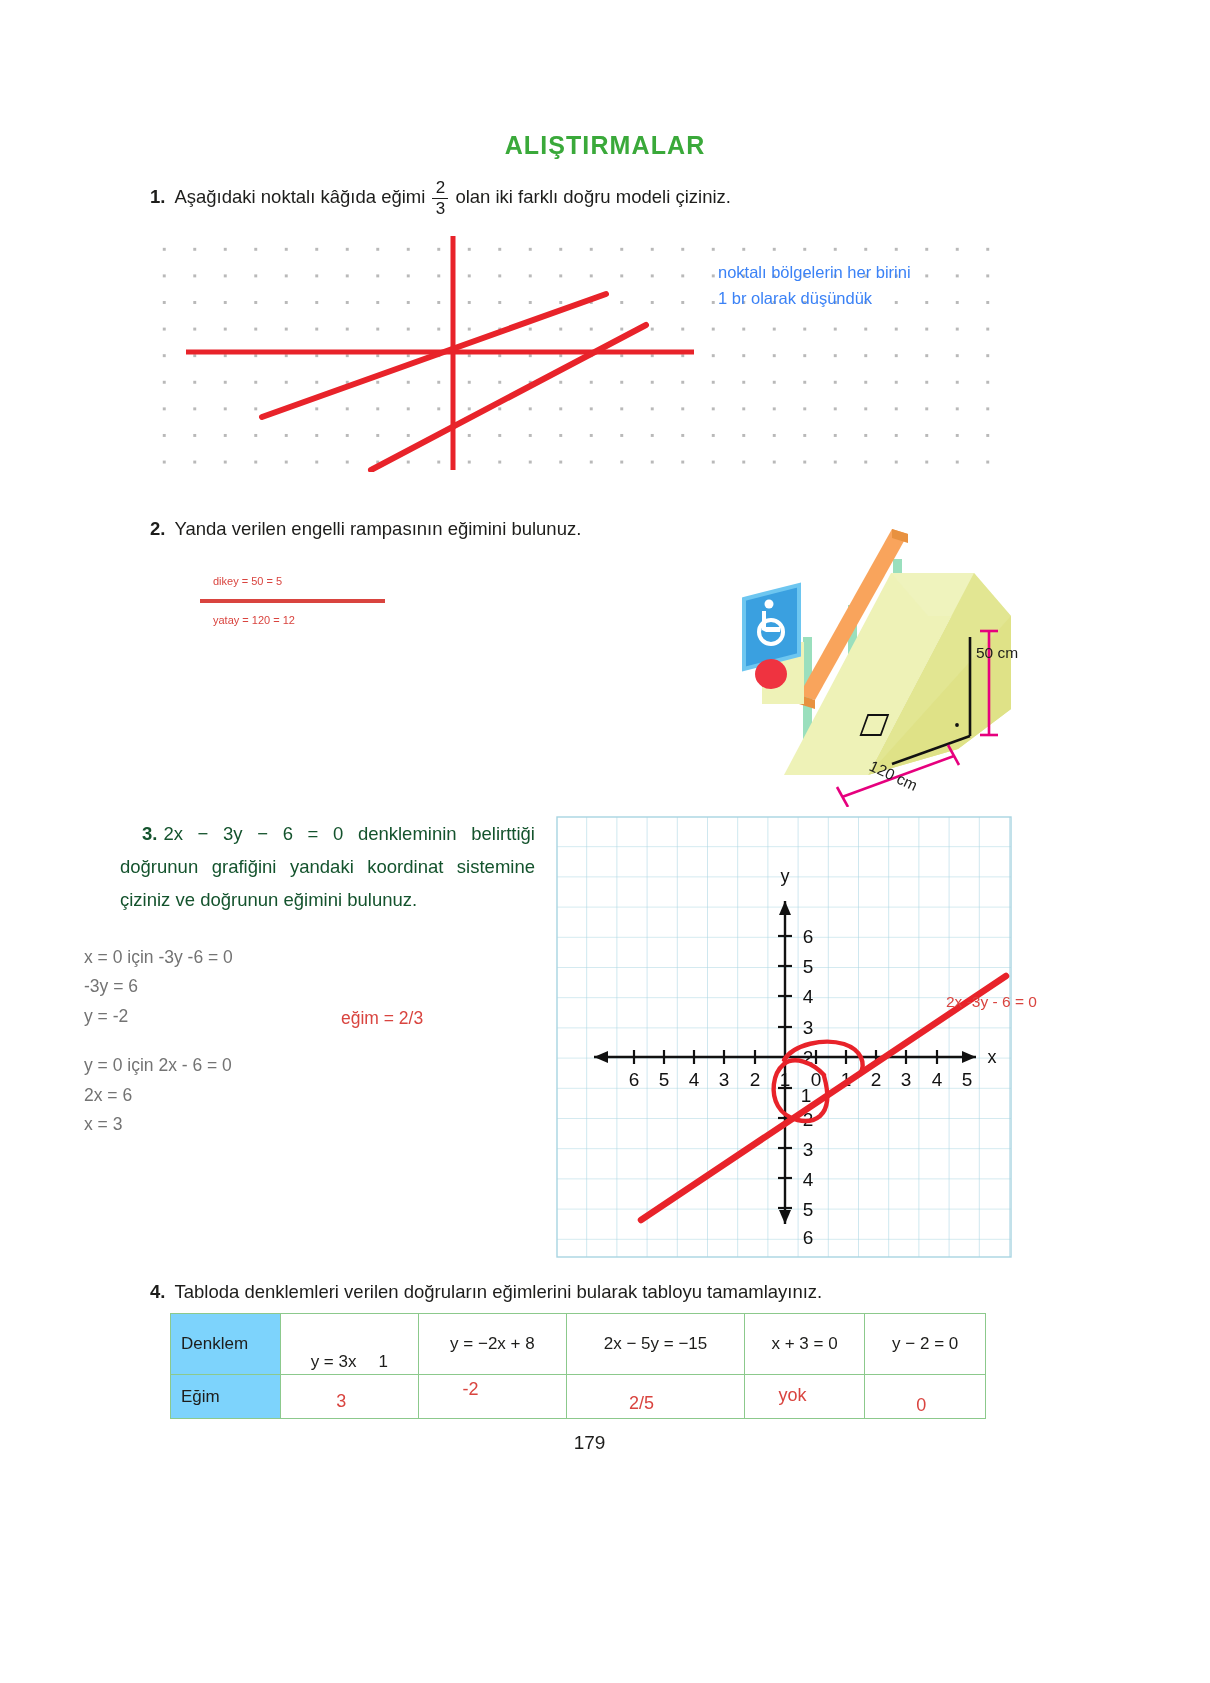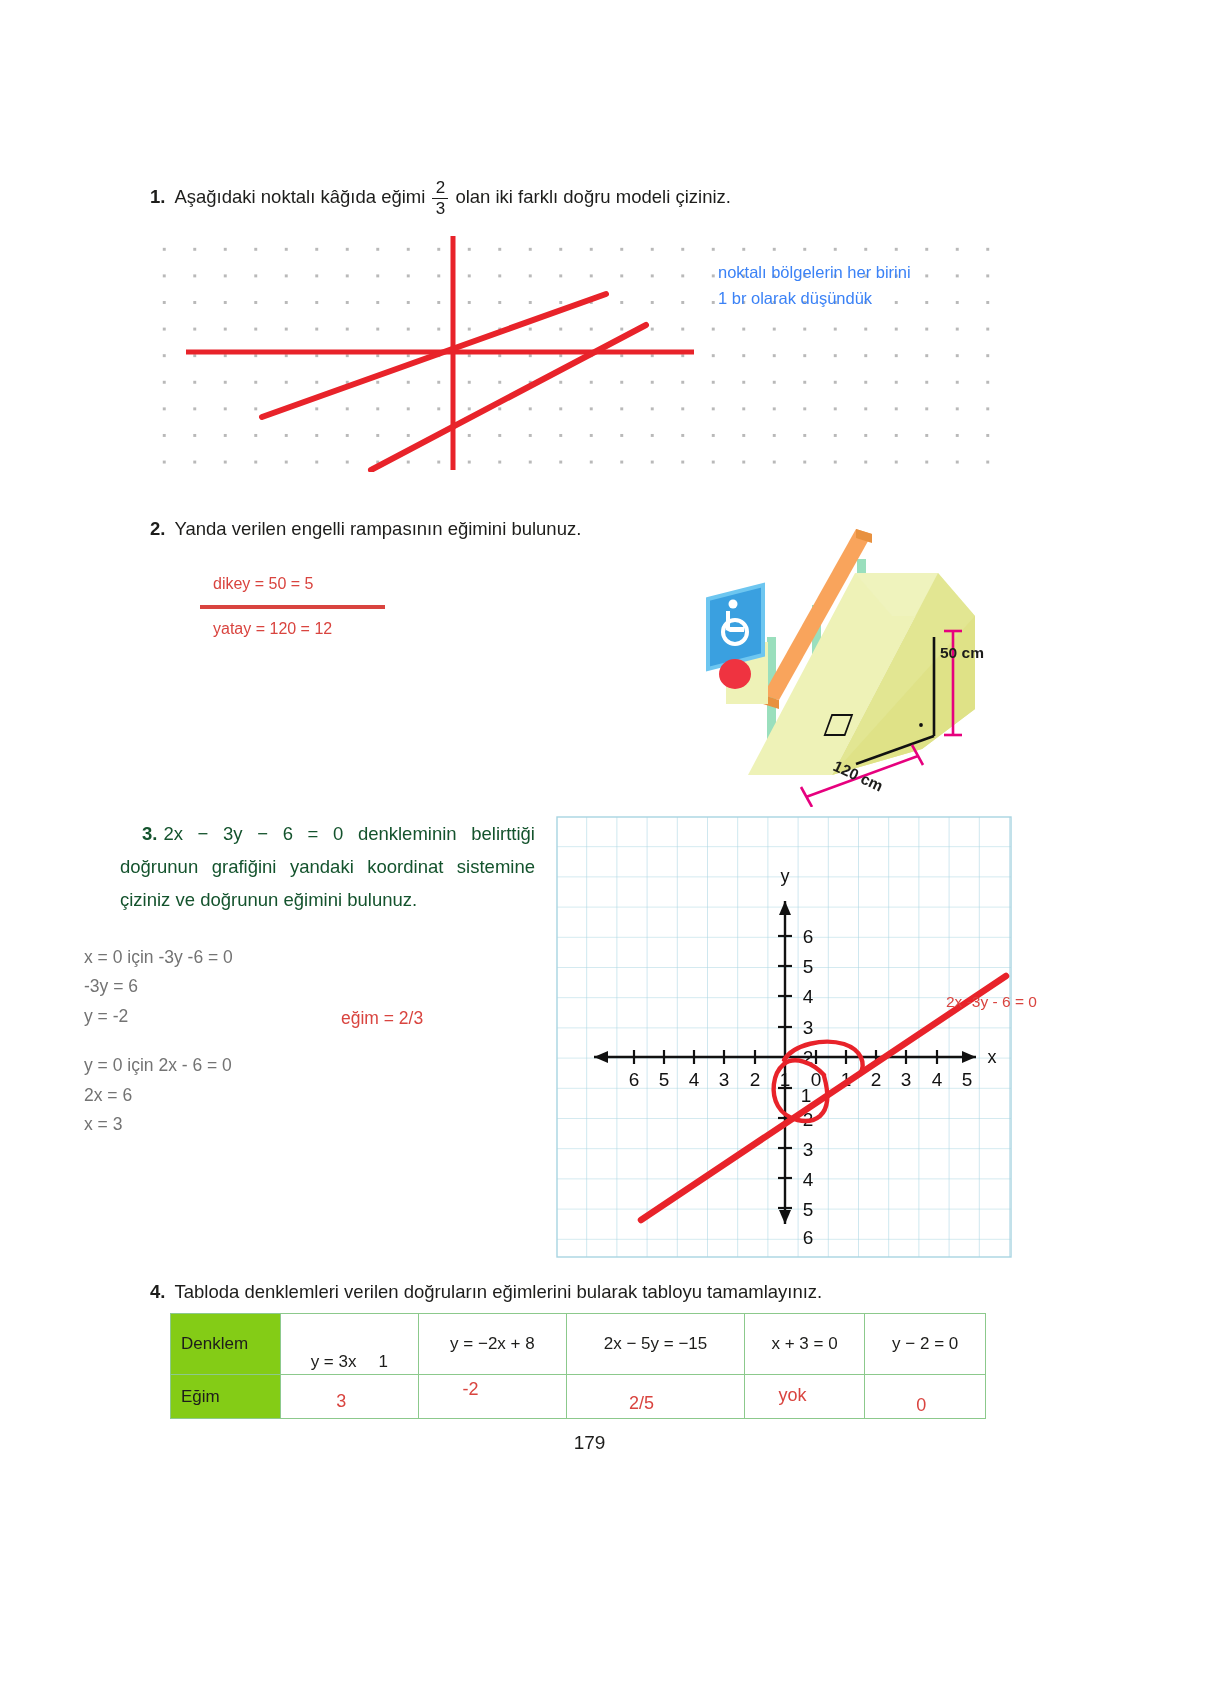"ALIŞTIRMALAR" div.heading { html: none -> <div>ALIŞTIRMALAR</div> }
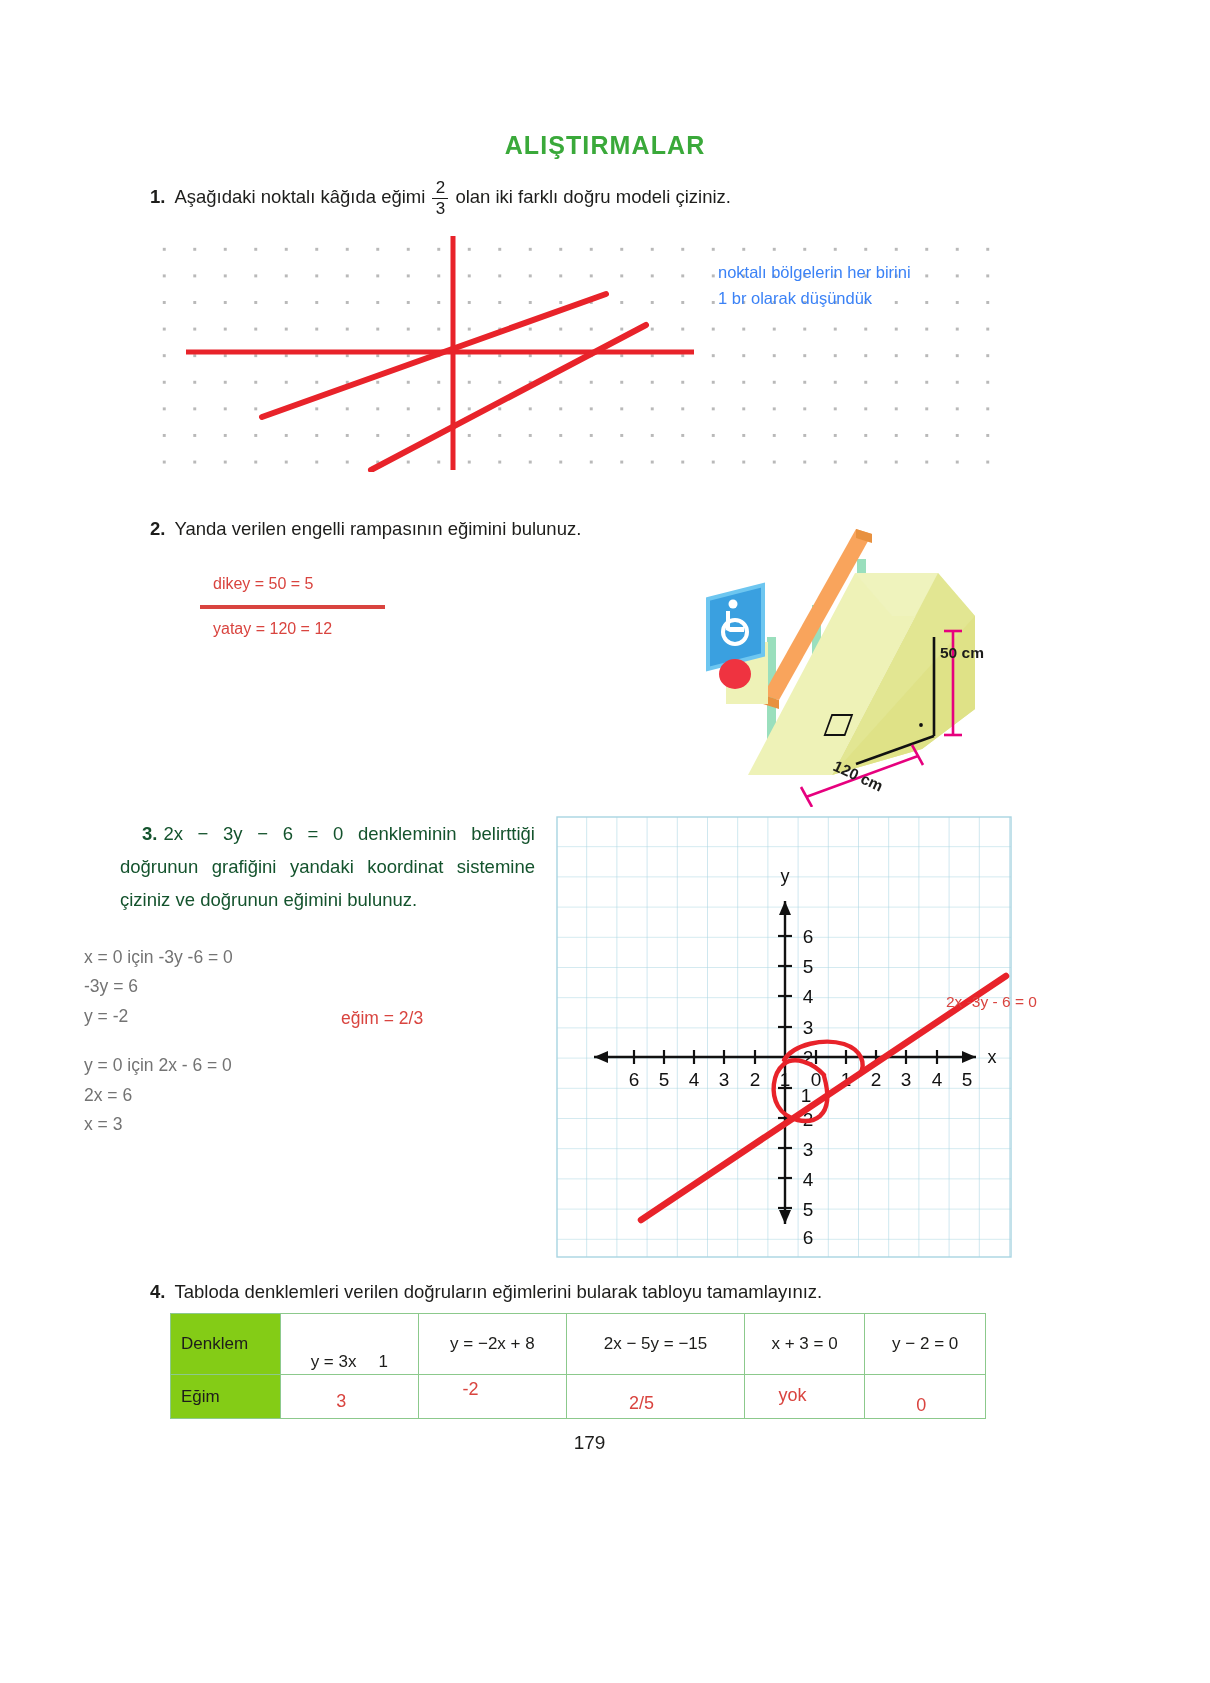"dikey = 50 = 5" .ratio { font-size: 16px -> 11px }
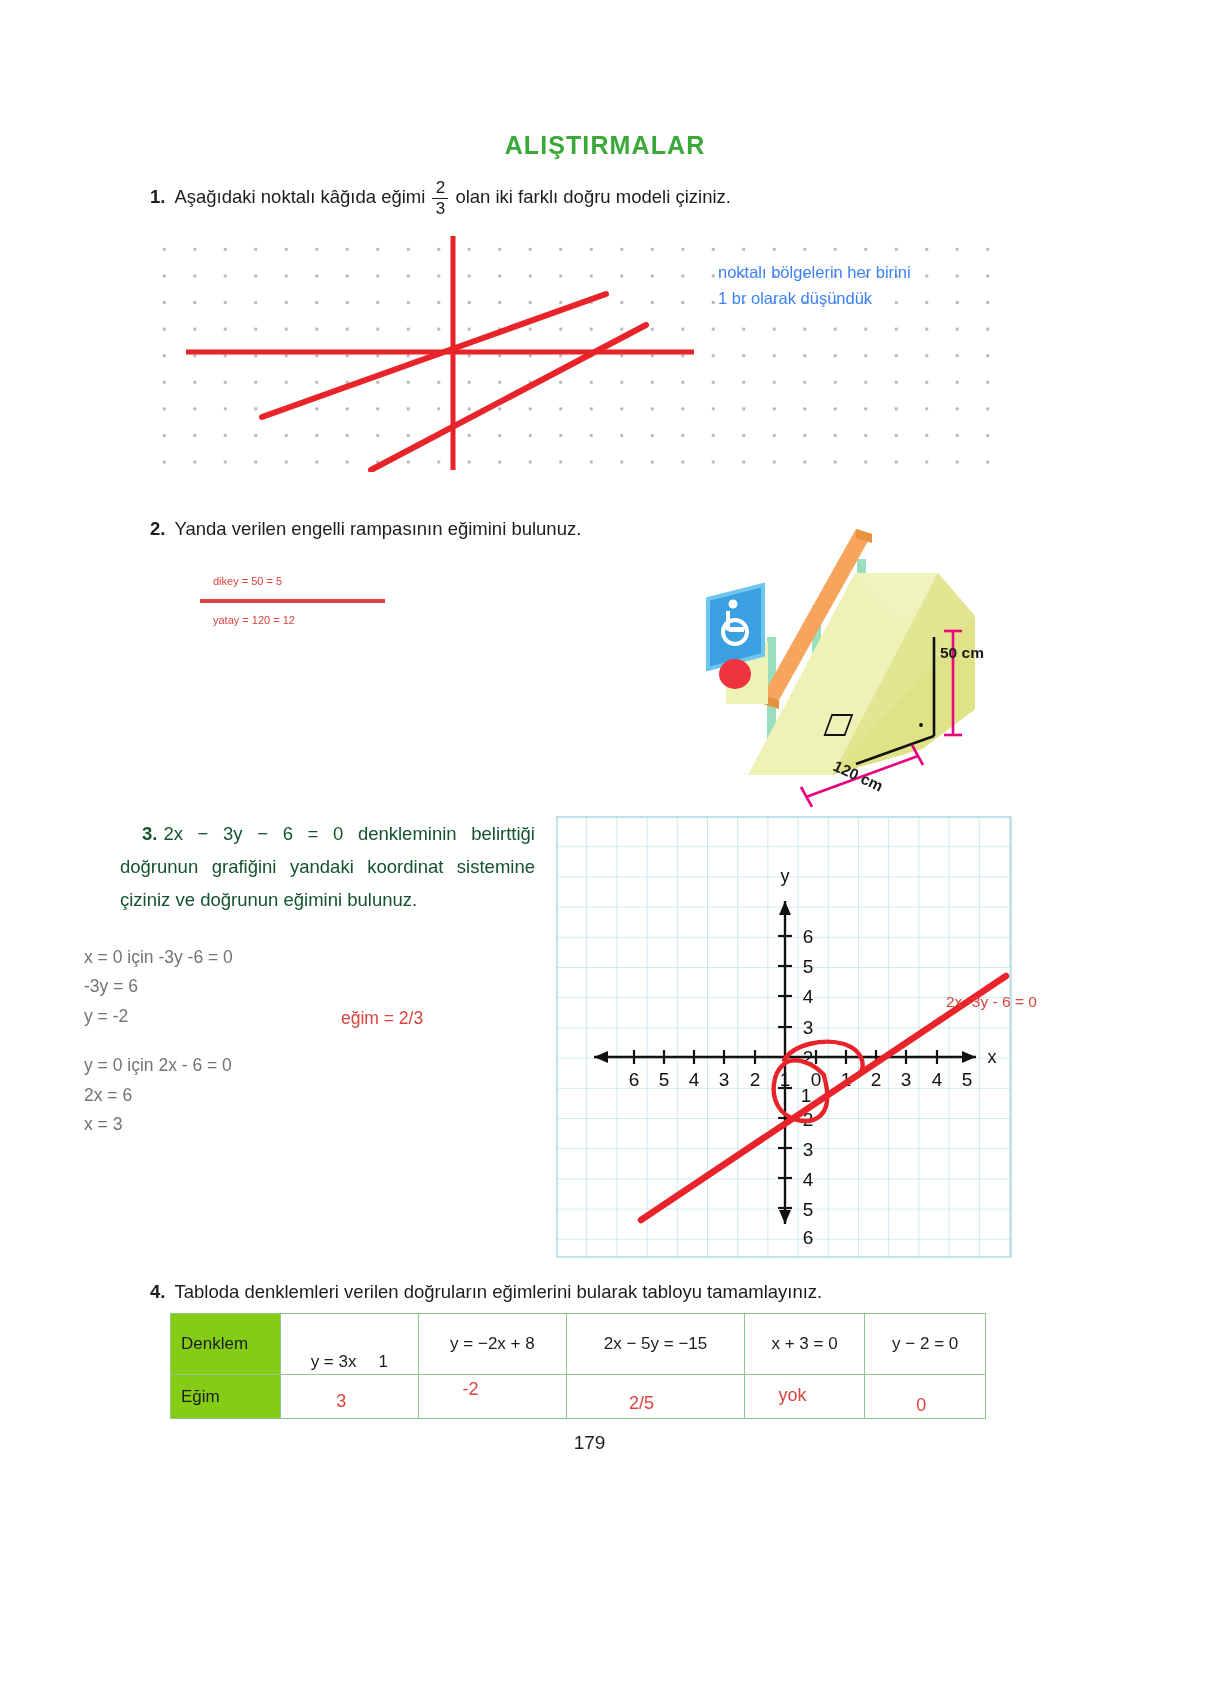"50 cm" .ramp { font-weight: bold -> none; left: 660px -> 696px }
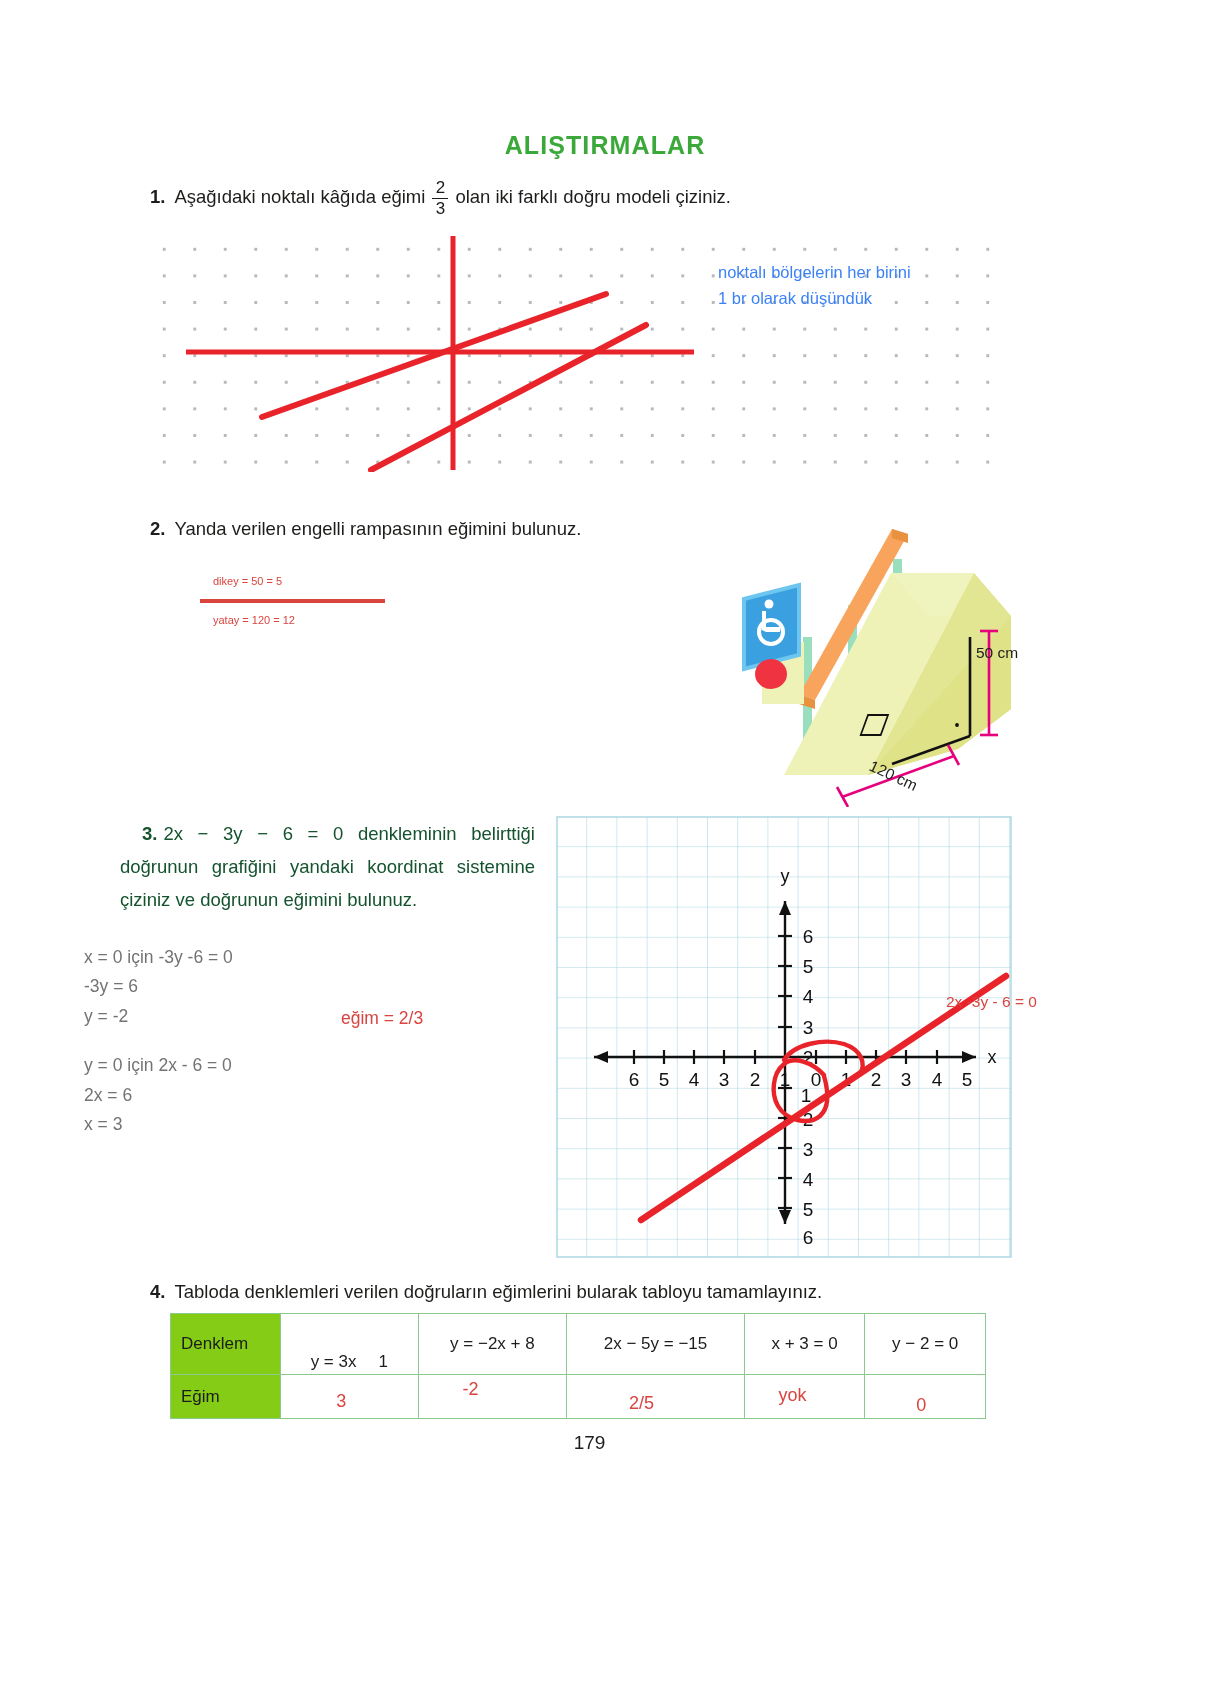"Denklem" table.eqtable td.rowhdr { background: #84cc16 -> #7dd3fc }
